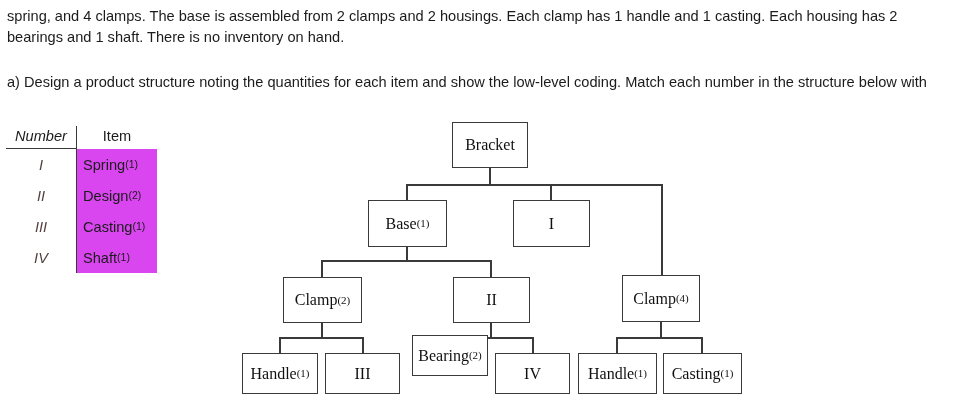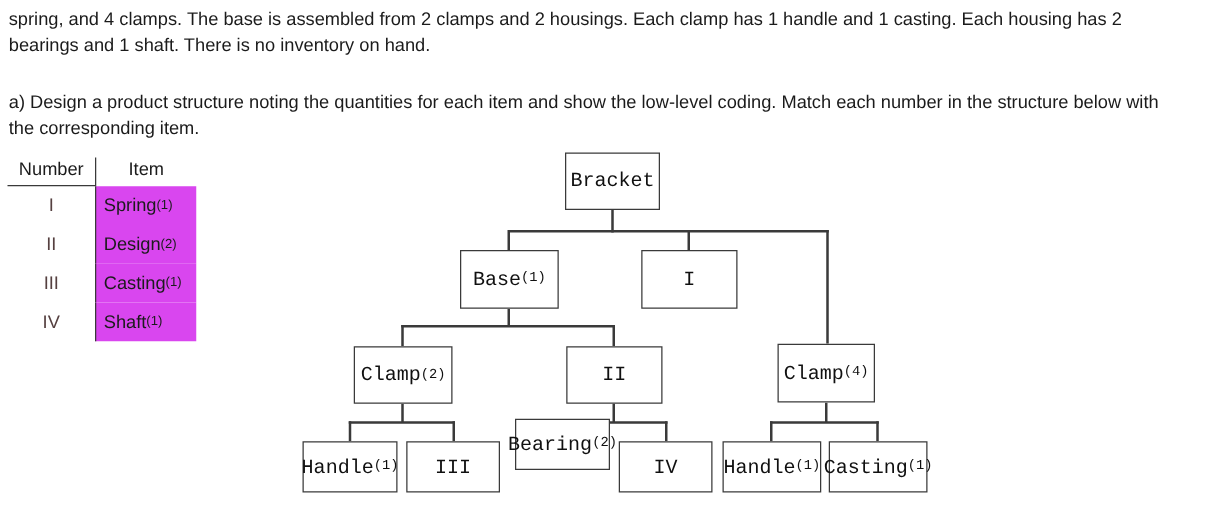"the corresponding item." div.pline { html: <div>the corresponding item.</div> -> none }
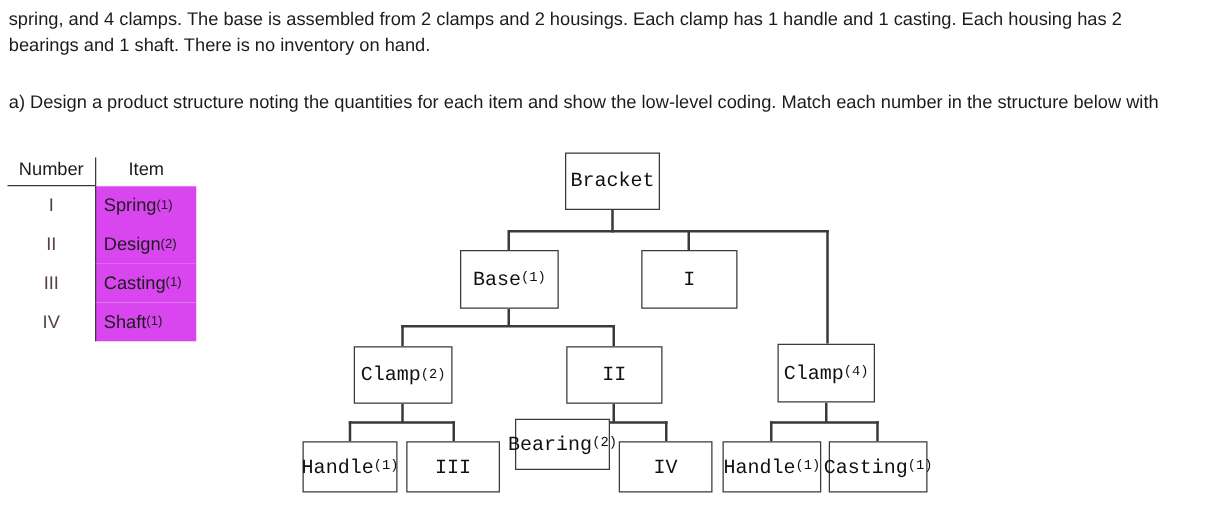"Number" .tc.num { font-style: none -> italic }
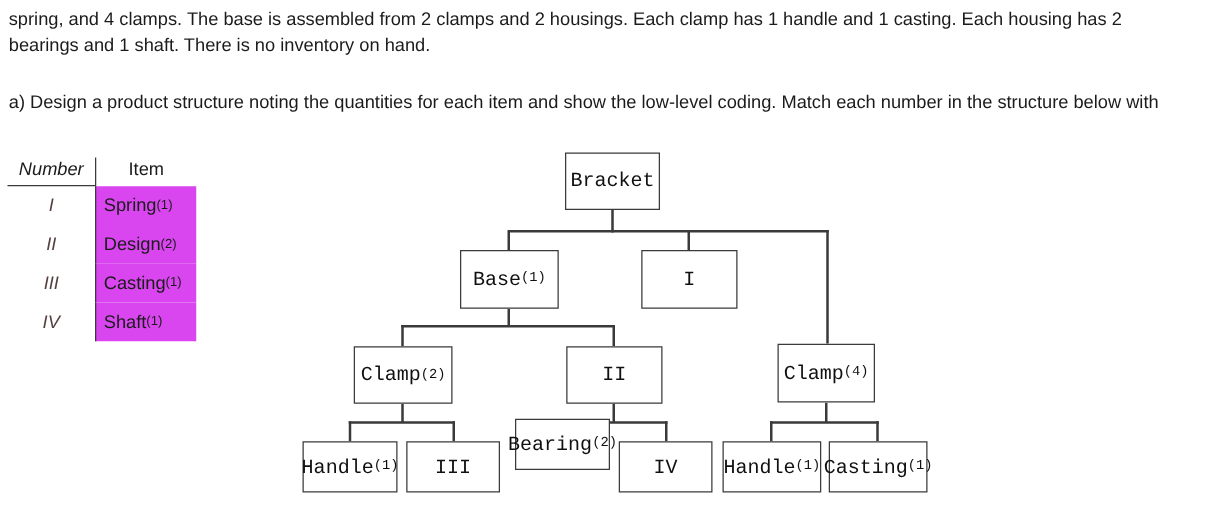"Bracket" .tree { font-family: Liberation Mono, monospace -> Liberation Serif, serif }
